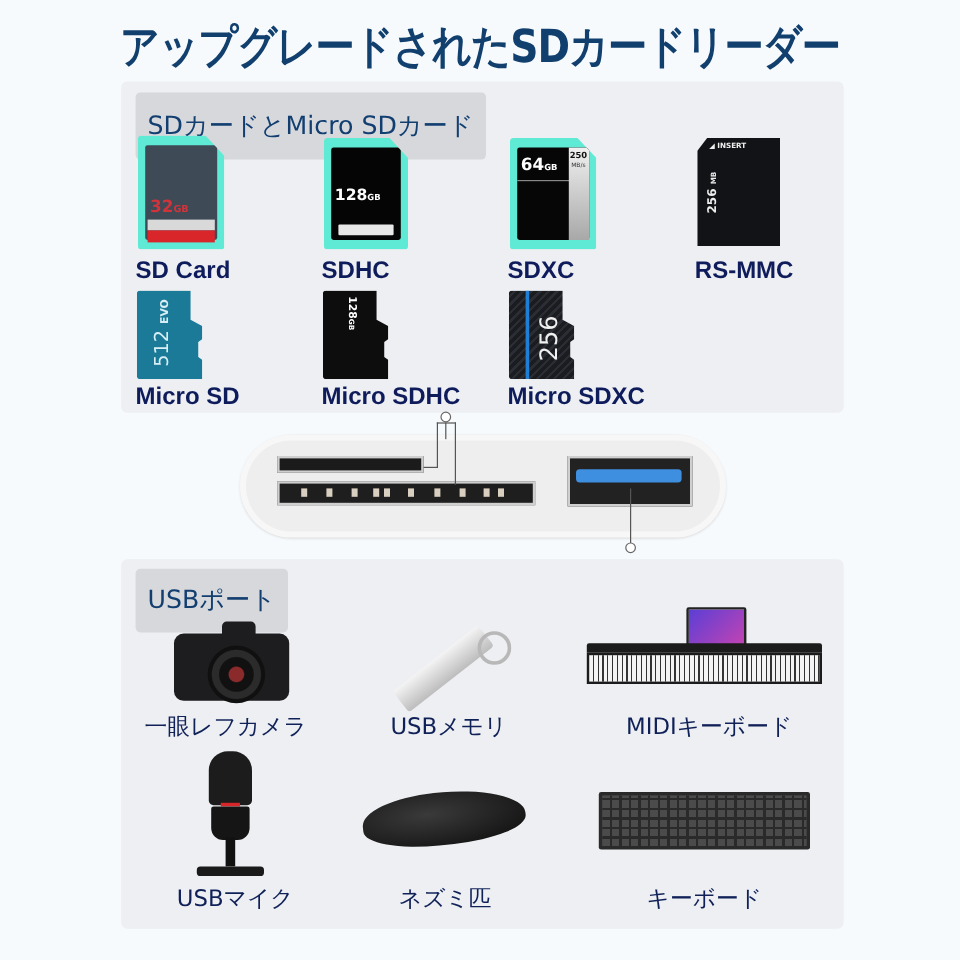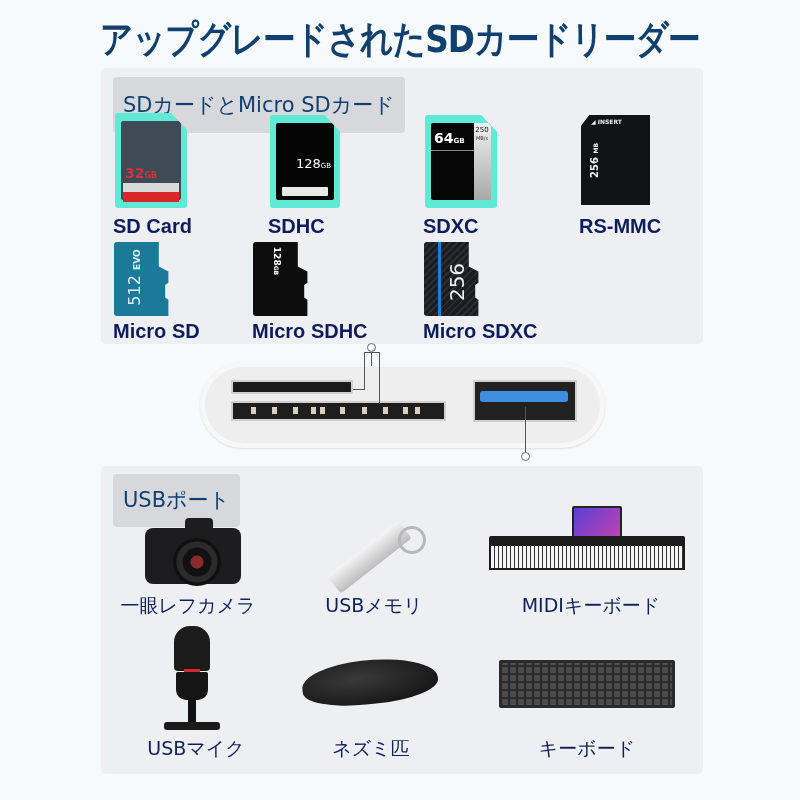"250" div { font-weight: normal -> bold }
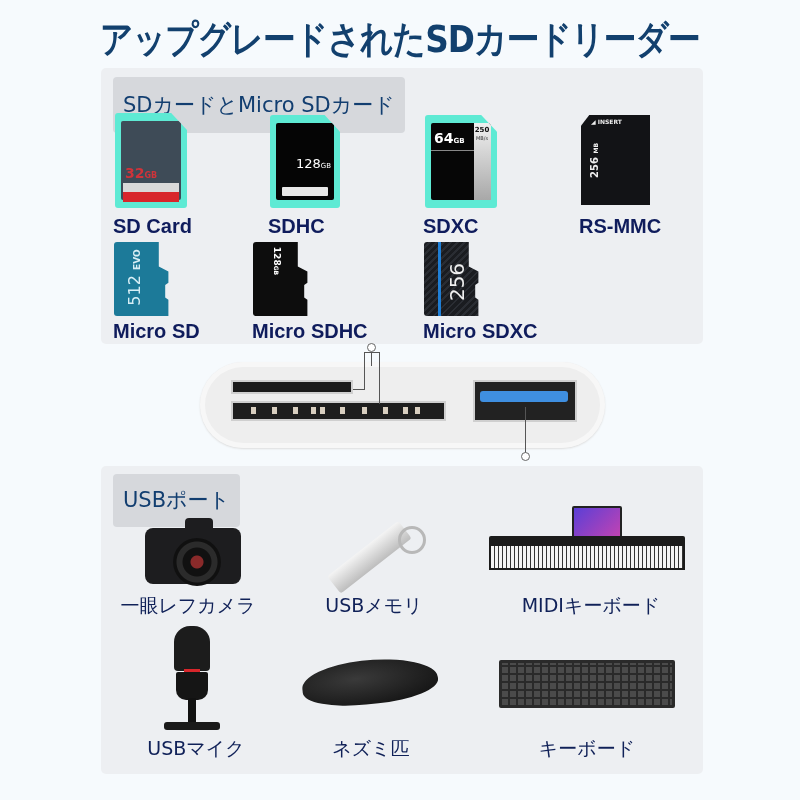"128GB" div { font-weight: normal -> bold; left: 20px -> 3px }
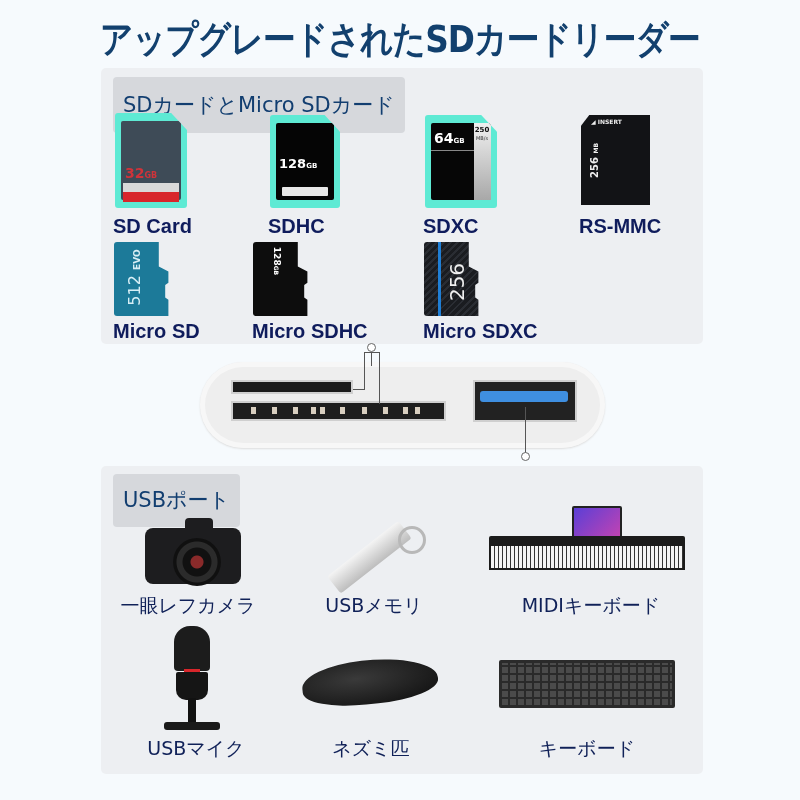"Micro SDHC" div.card-item { left: 151px -> 167px }
